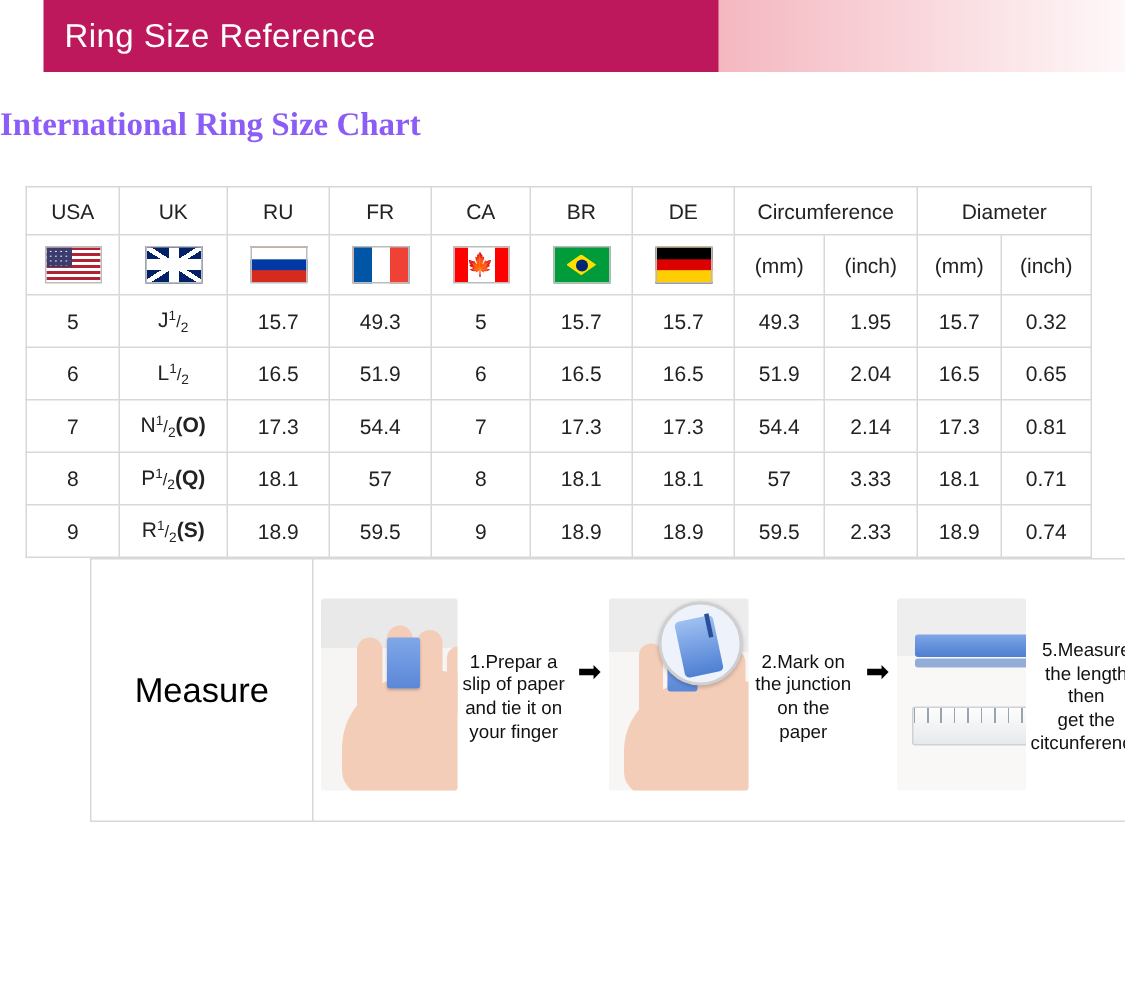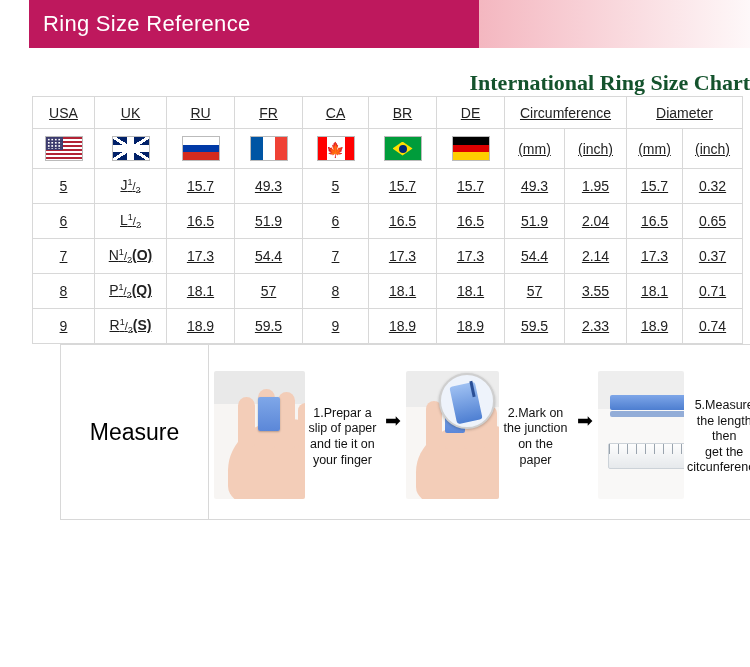"International Ring Size Chart" .chart-title { color: #14532d -> #8b5cf6; margin-bottom: 0 -> 28px; text-align: right -> left }
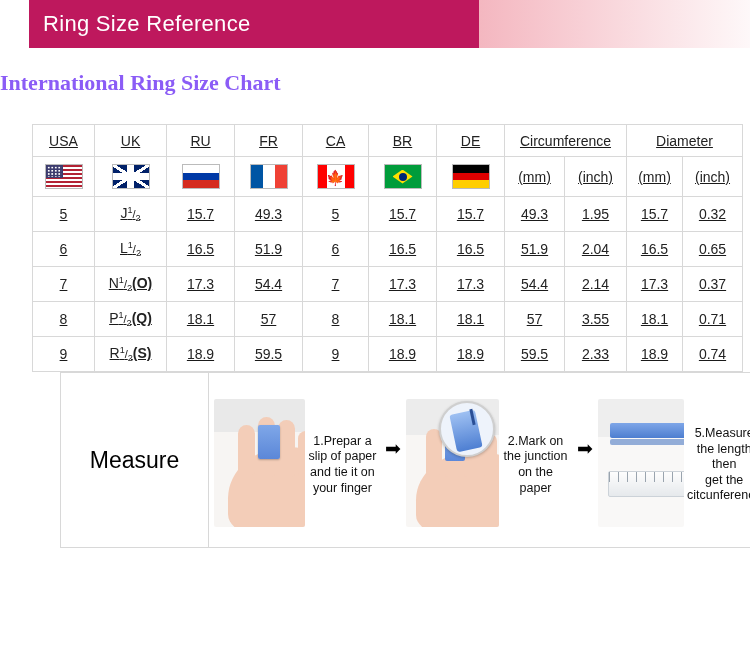"USA" .table-wrap { padding: 0 32px -> 0 17px; text-decoration: underline -> none }
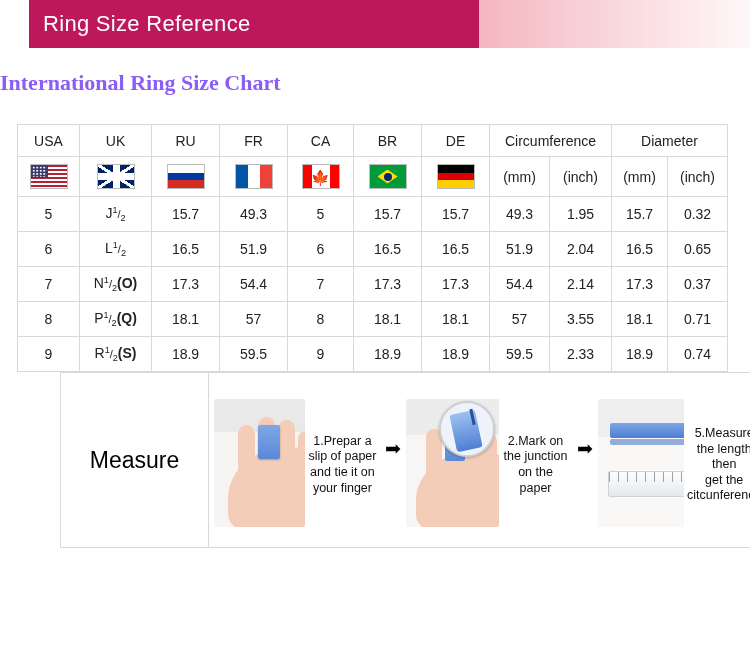"0.37" td { text: 0.37 -> 0.81 }
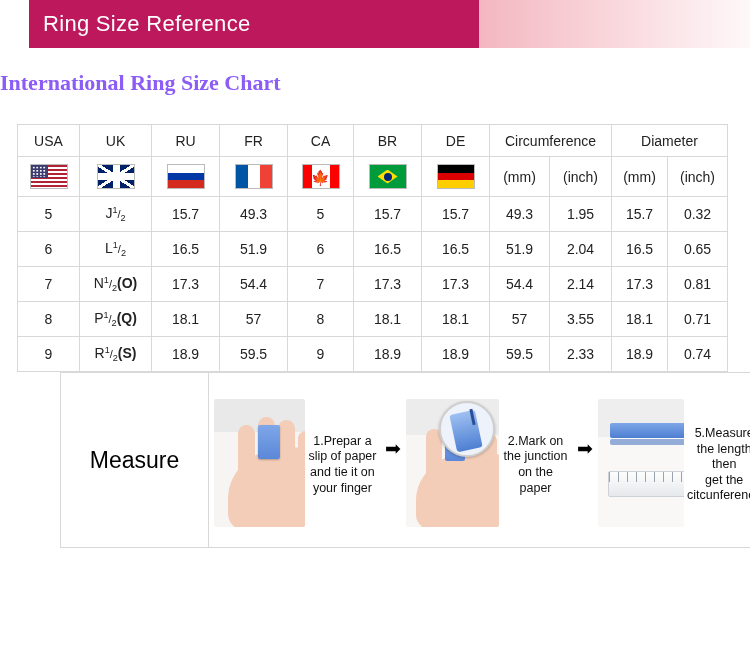"3.55" td { text: 3.55 -> 3.33 }
